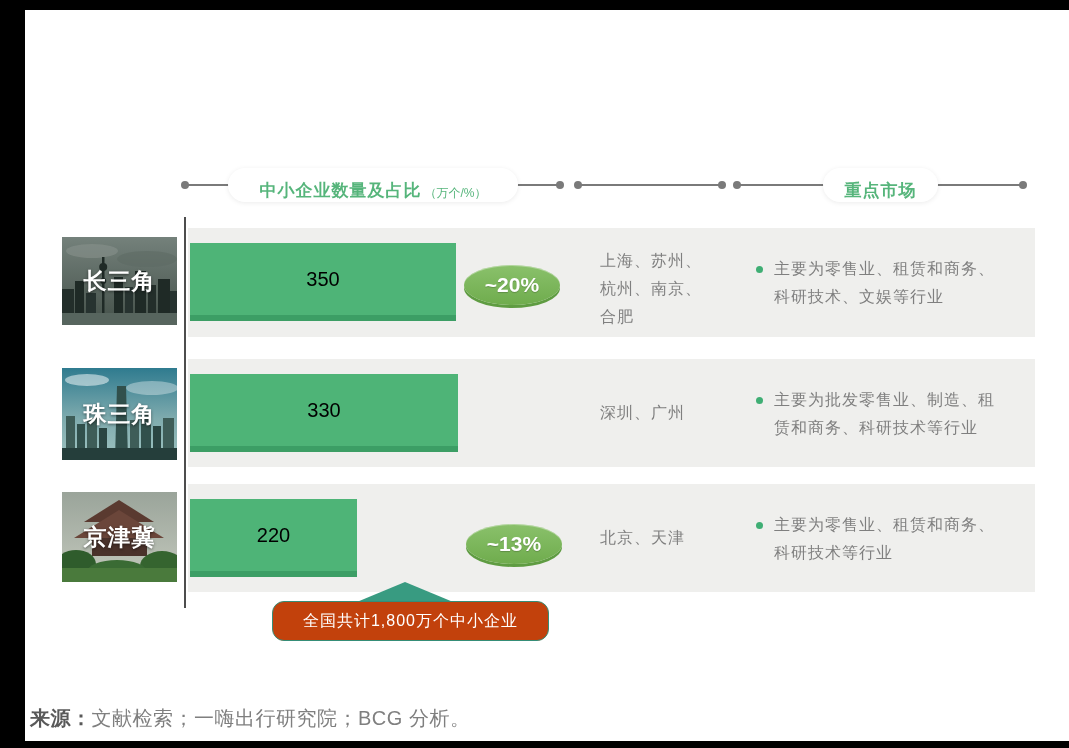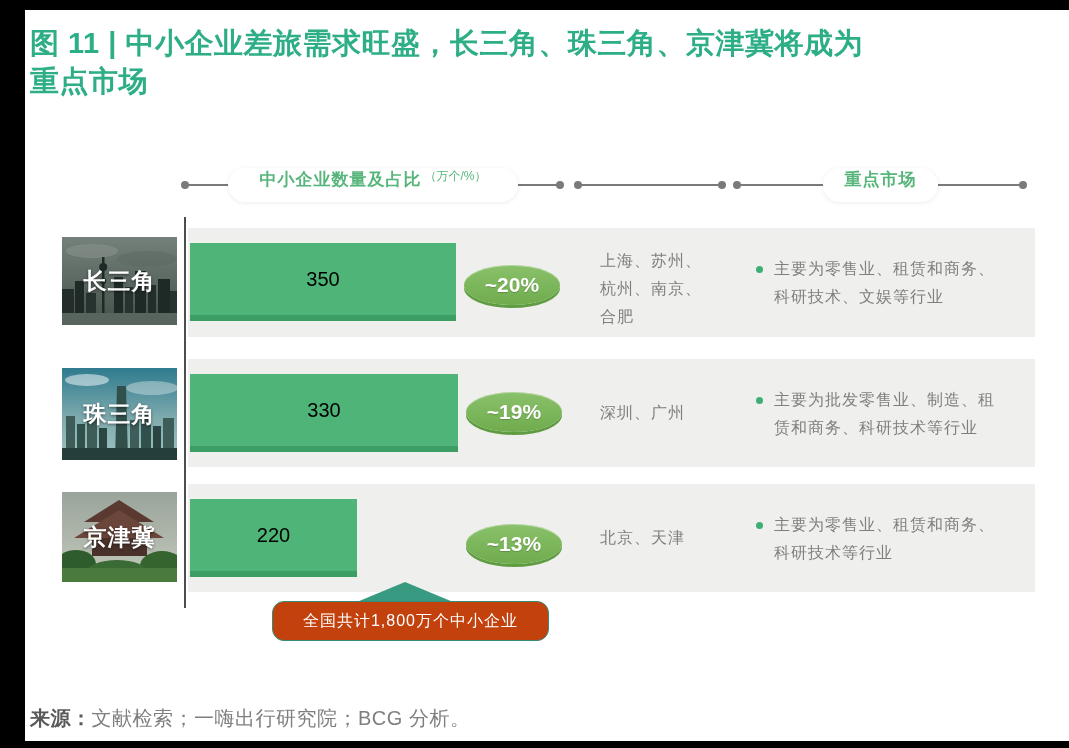"图 11 | 中小企业差旅需求旺盛，长三角、珠三角、京津冀将成为" div.title { html: <div>图 11 | 中小企业差旅需求旺盛，长三角、珠三角、京津冀将成为 重点市场</div> -> none }
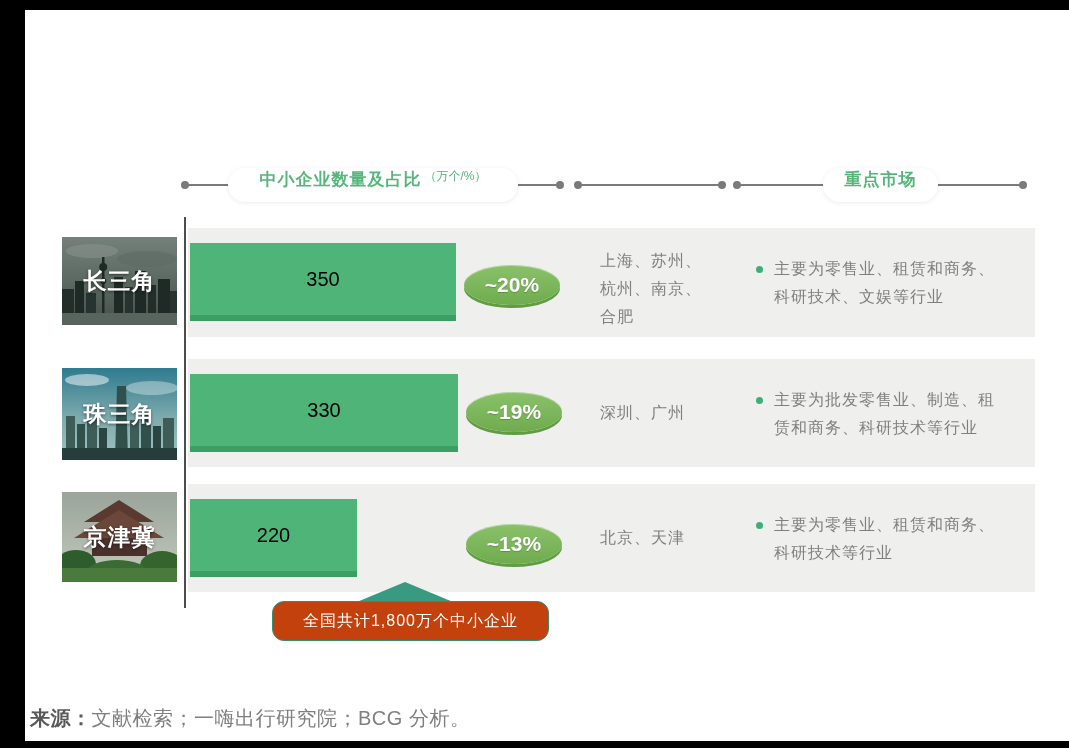"中小企业数量及占比" .pill { align-items: flex-start -> flex-end }
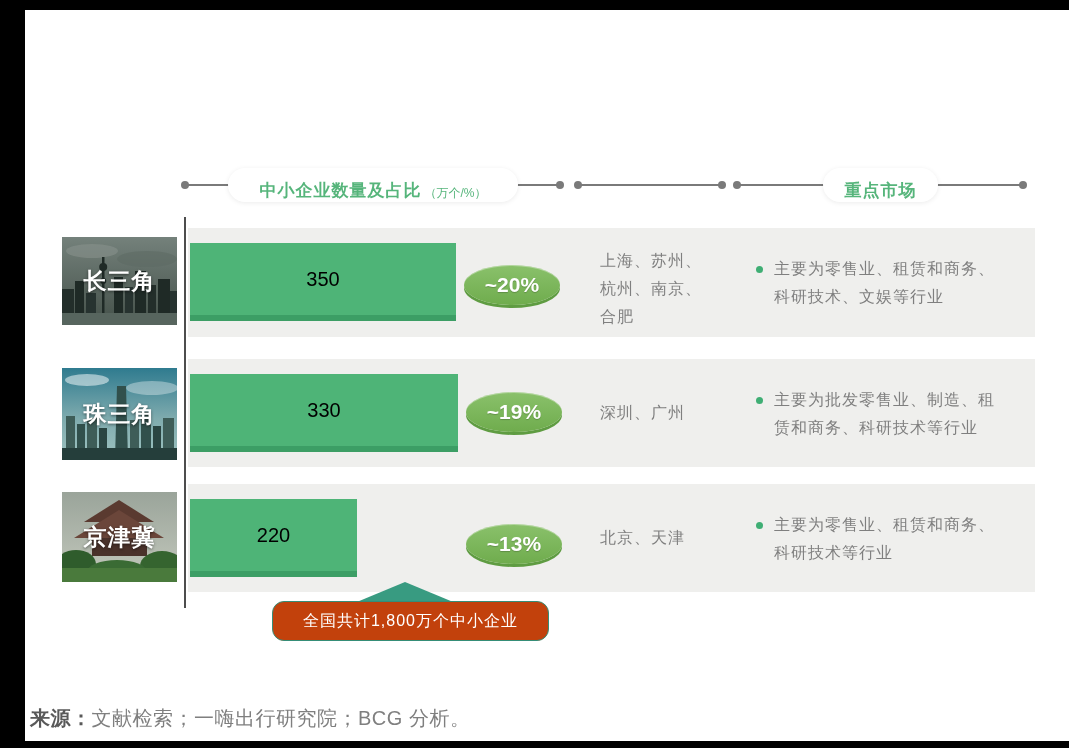"~19%" div.ellipse { html: <div> <span>~19%</span> </div> -> none }
